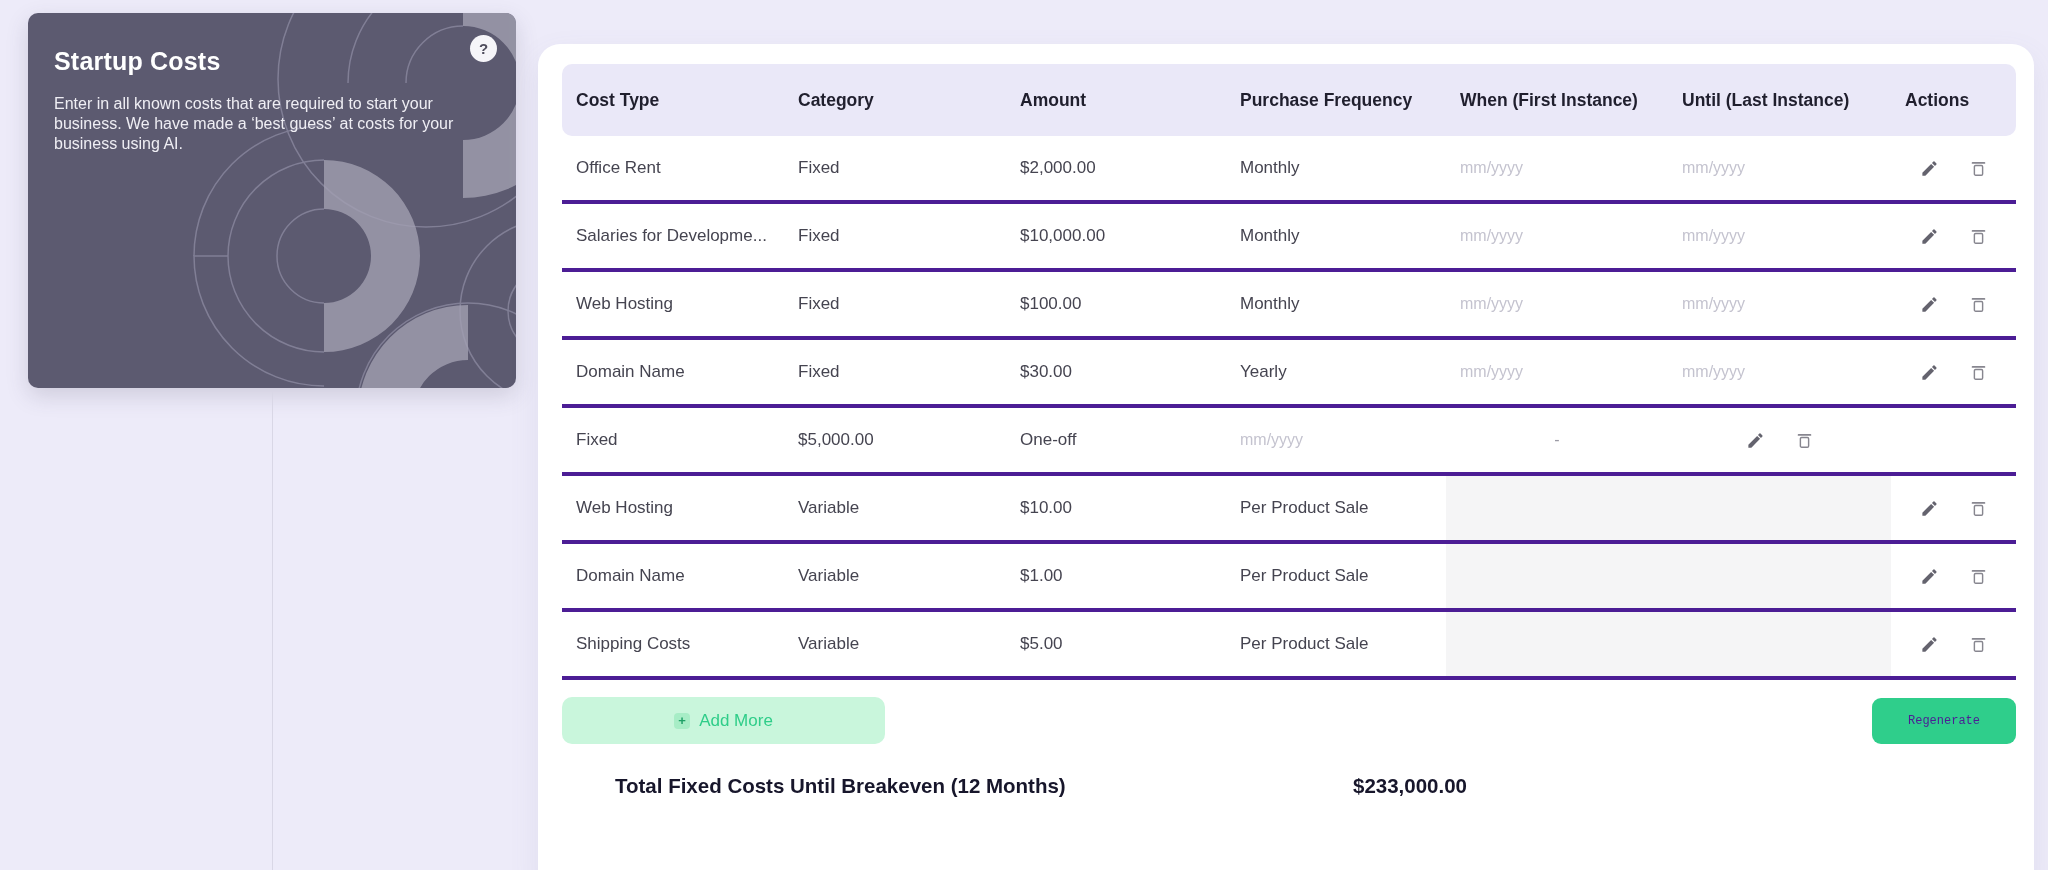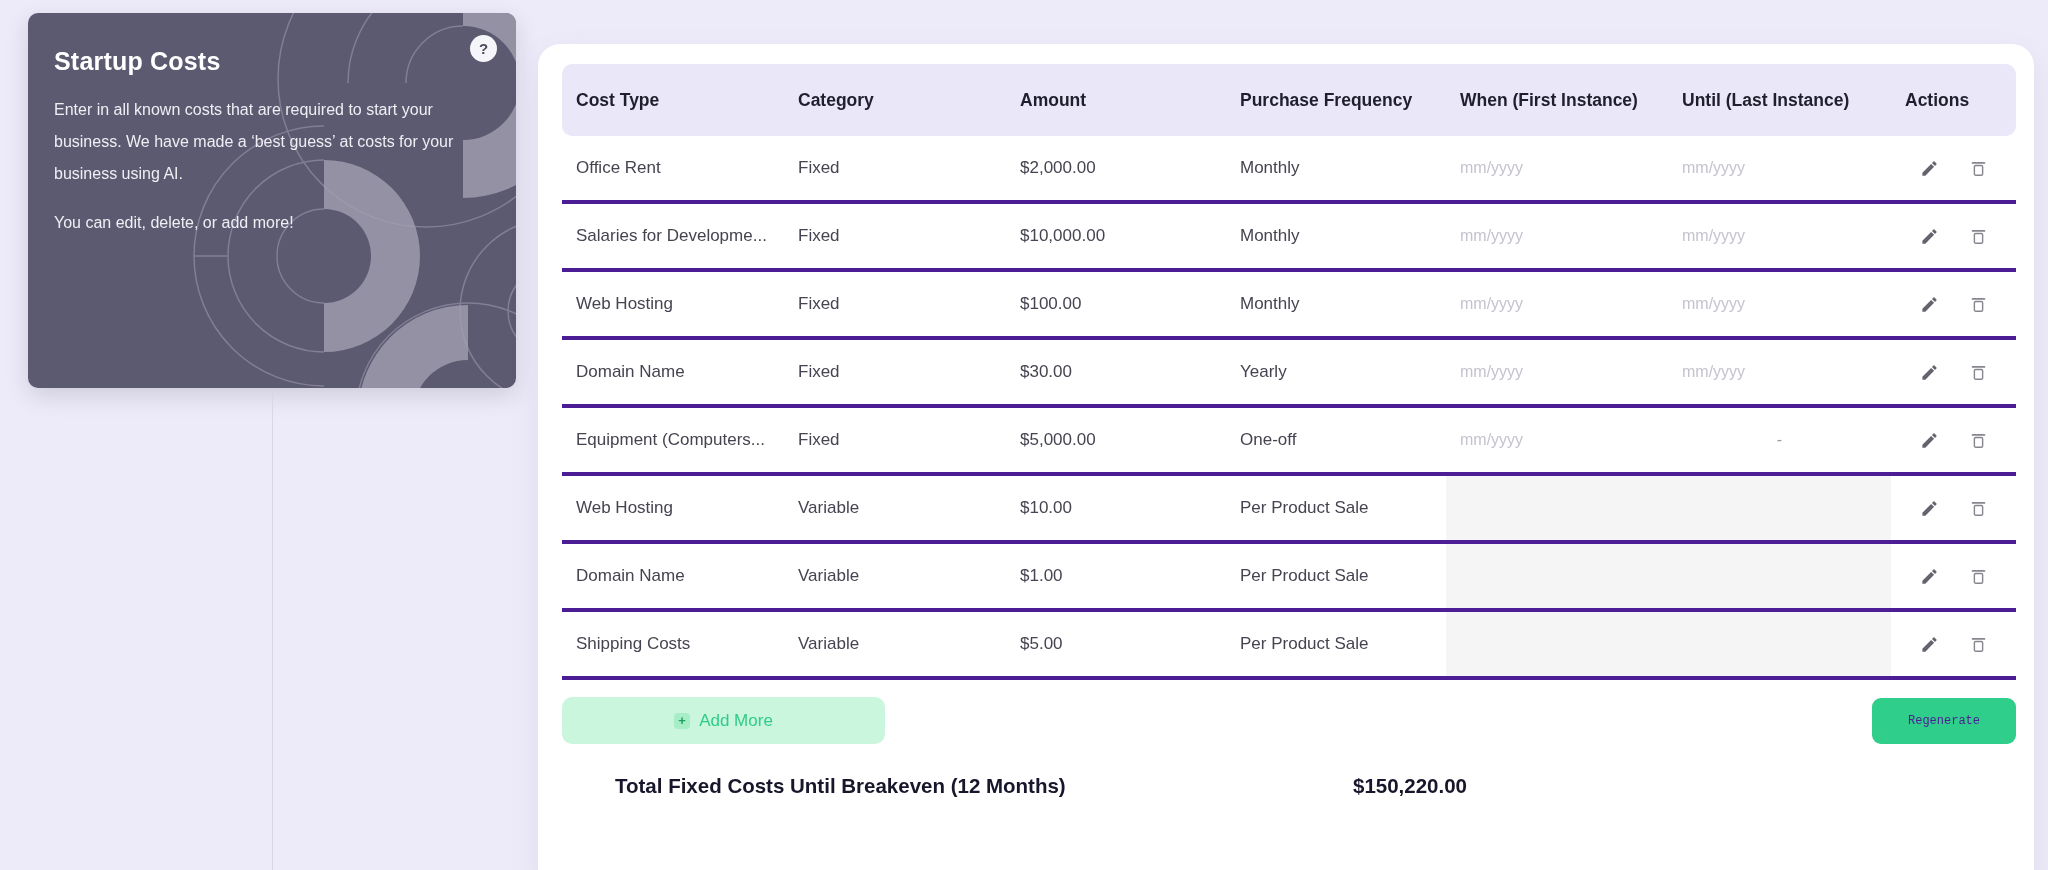"Enter in all known costs" .info-card p { line-height: 32px -> 20px }
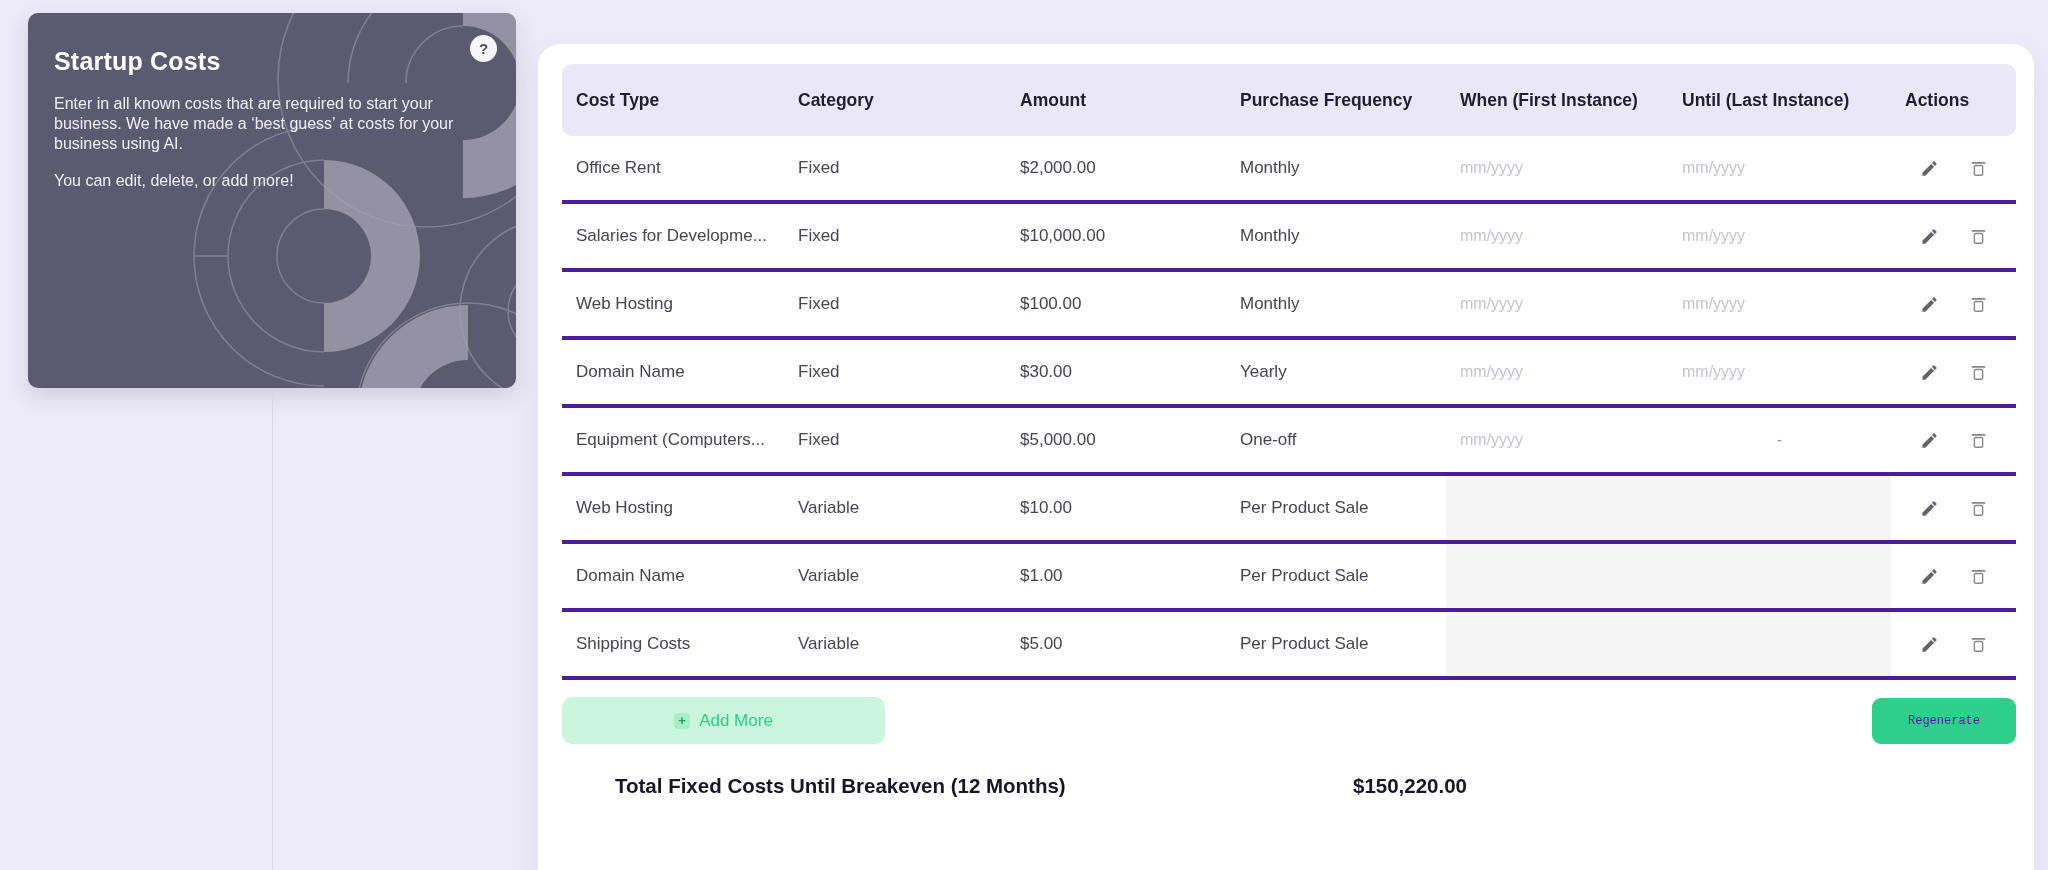"You can edit, delete, or" p { html: <p>You can edit, delete, or add more!</p> -> none }
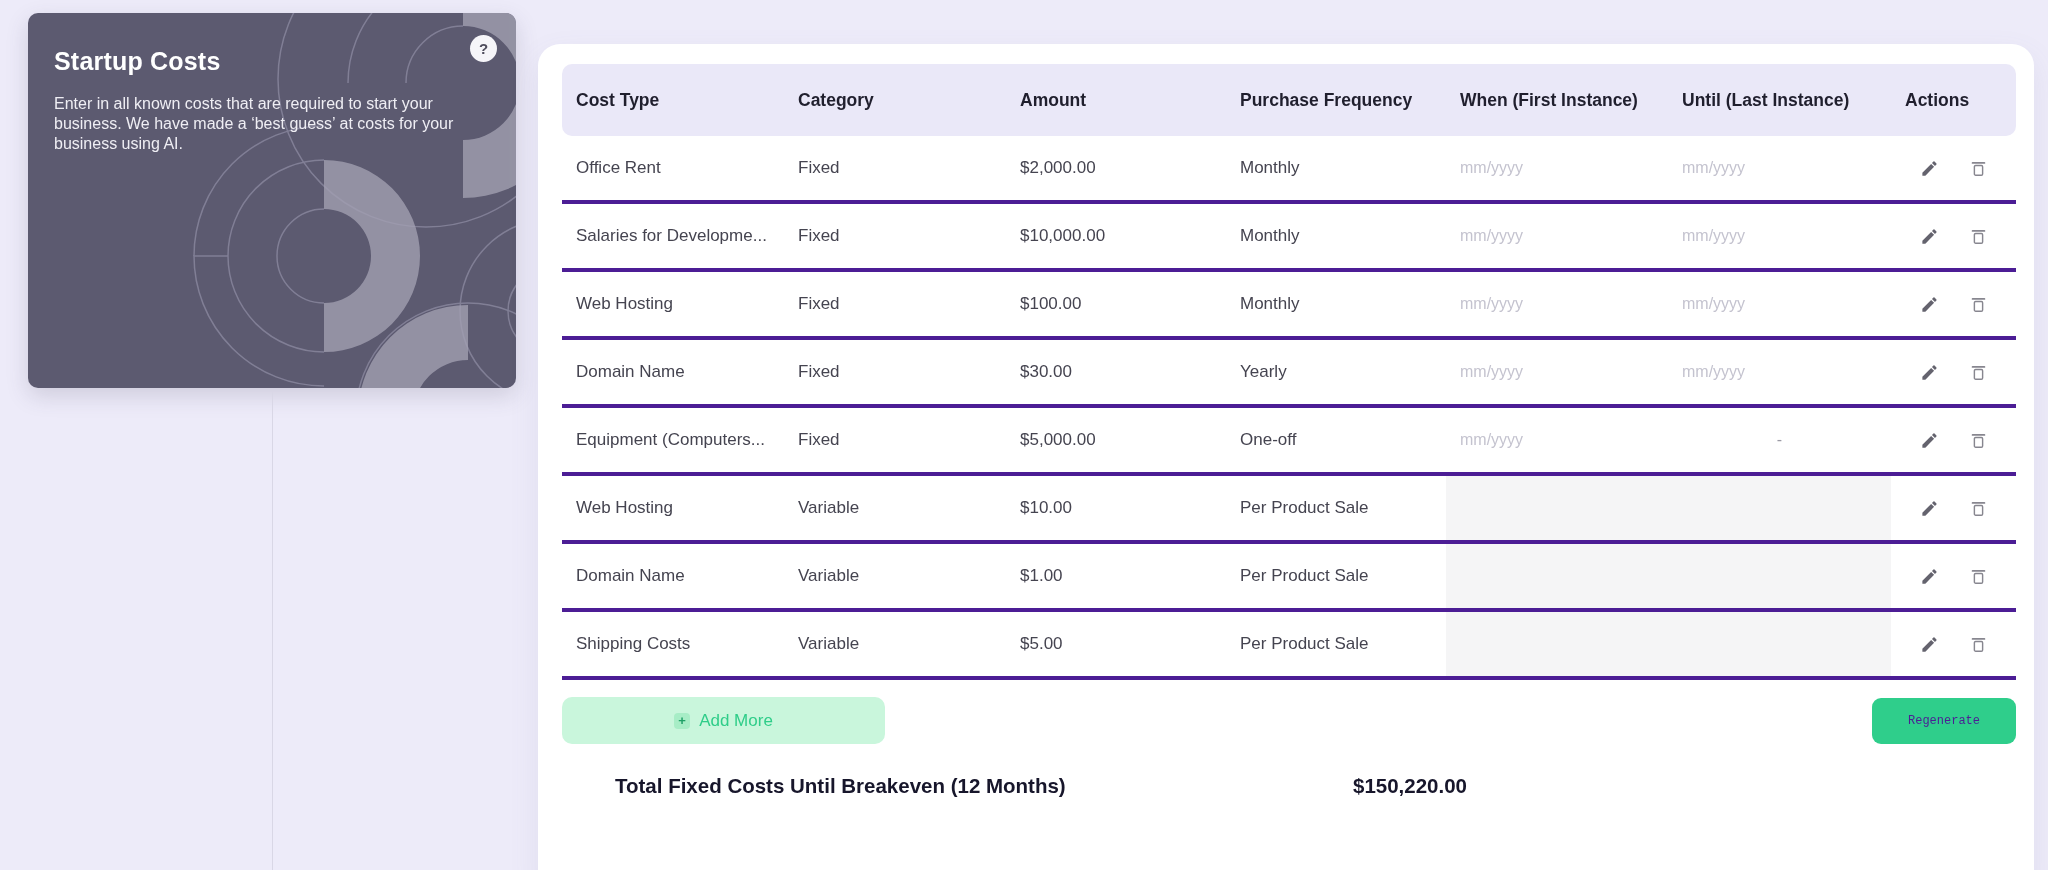"Equipment (Computers..." div.td { html: <div>Equipment (Computers...</div> -> none }
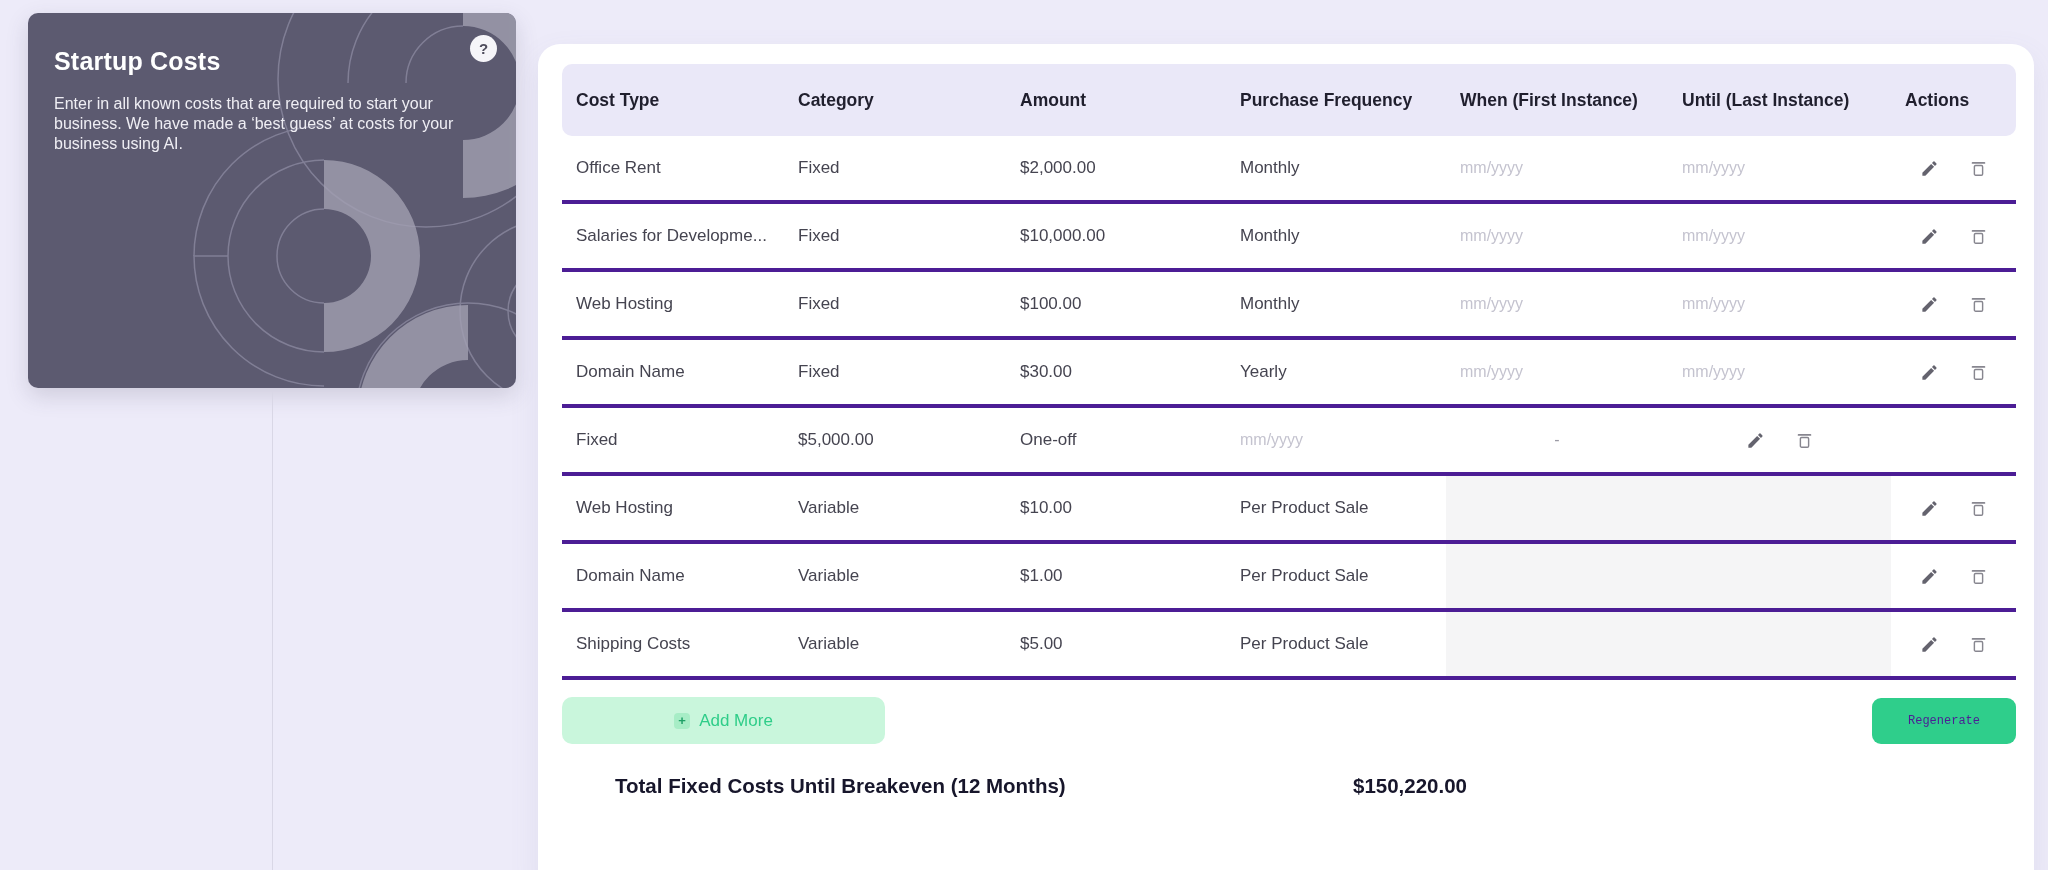"$150,220.00" span.summary-value { text: $150,220.00 -> $233,000.00 }
